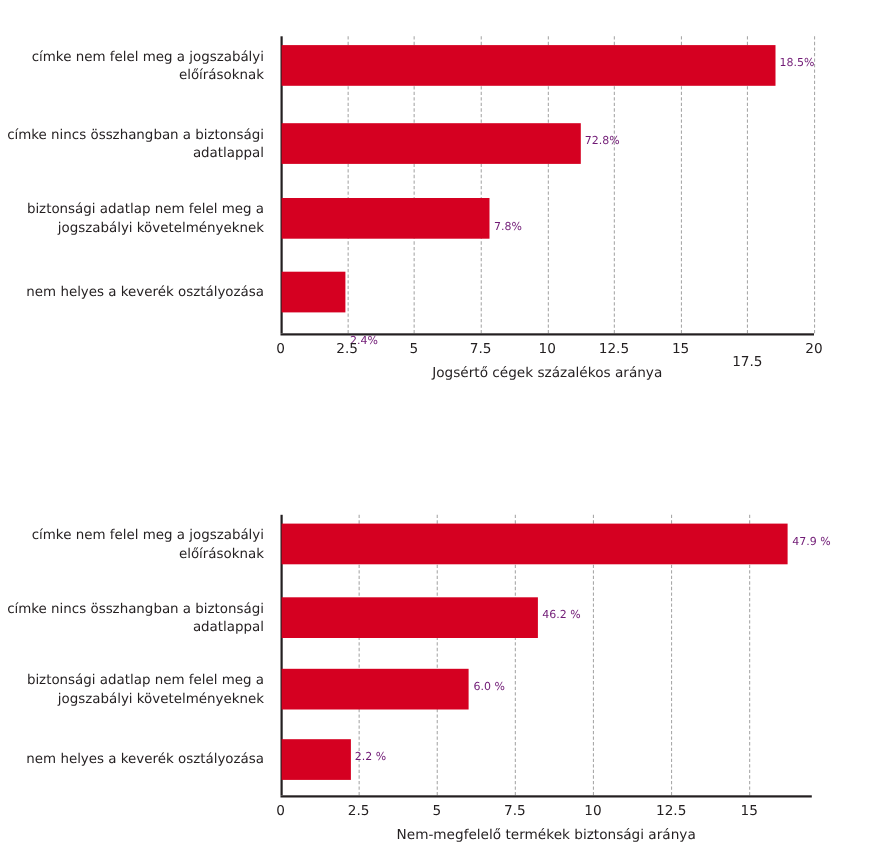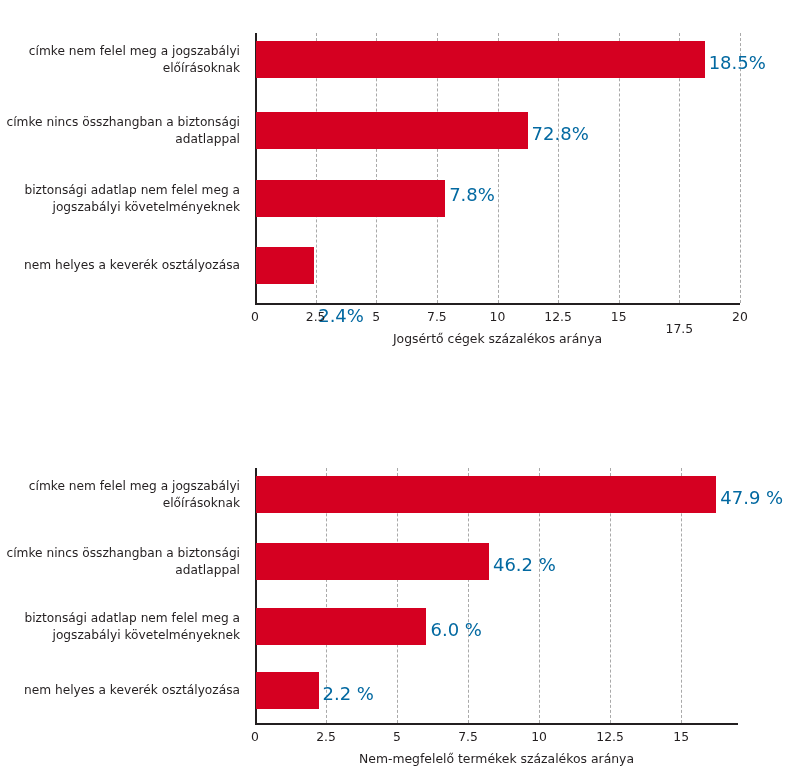"18.5%" .bar-value { color: #0369a1 -> #701a75; font-size: 18px -> 10px }
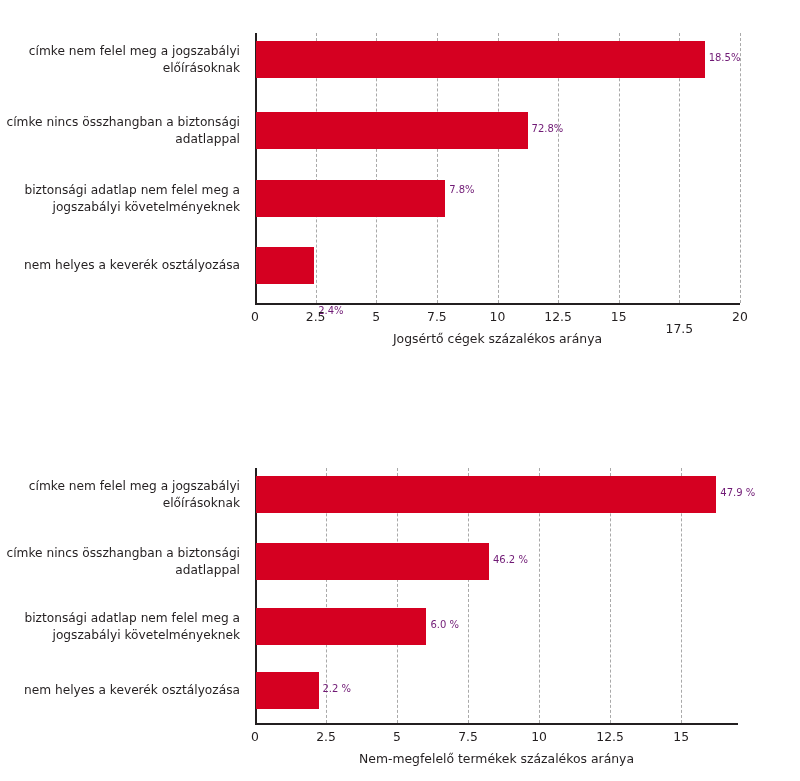"7.8%" div.bar-value { top: 184px -> 201px }
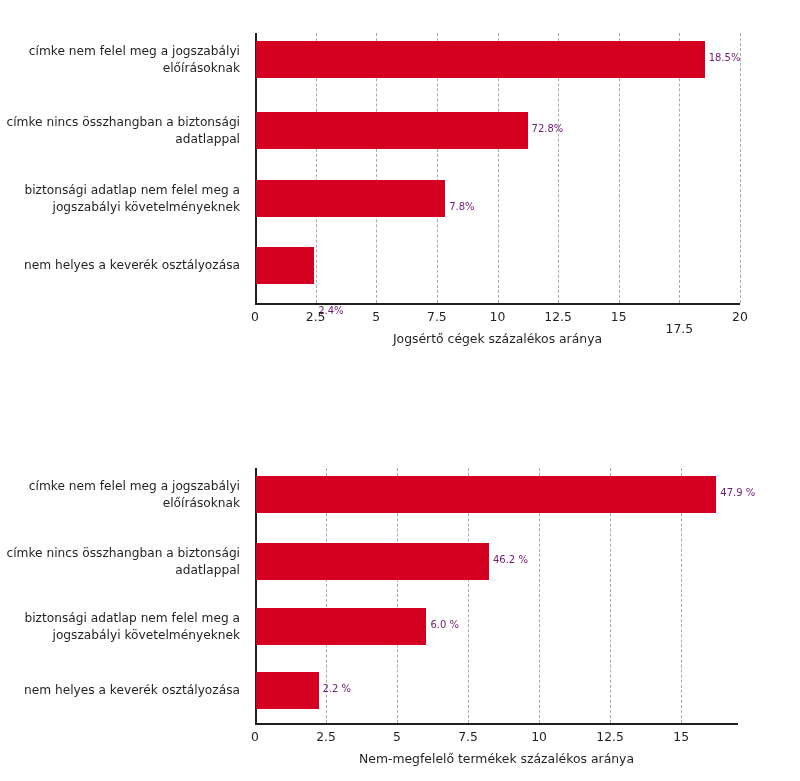"Nem-megfelelő termékek százalékos aránya" div.axis-title { text: százalékos -> biztonsági }
